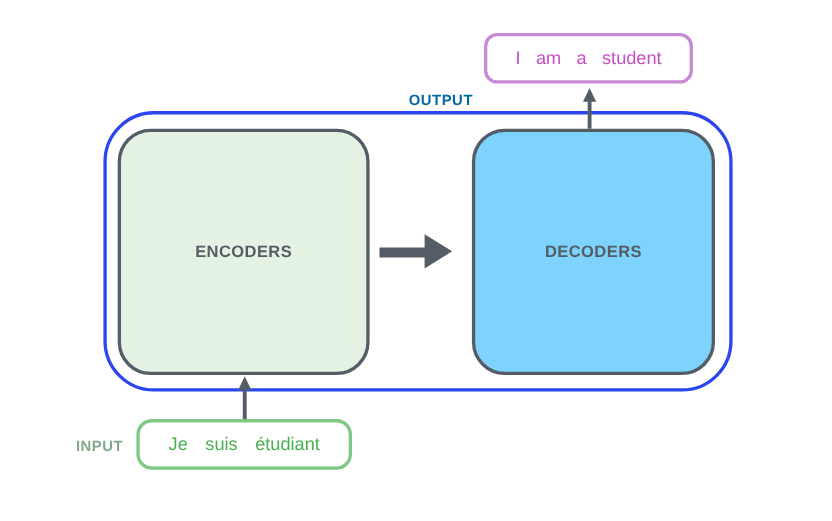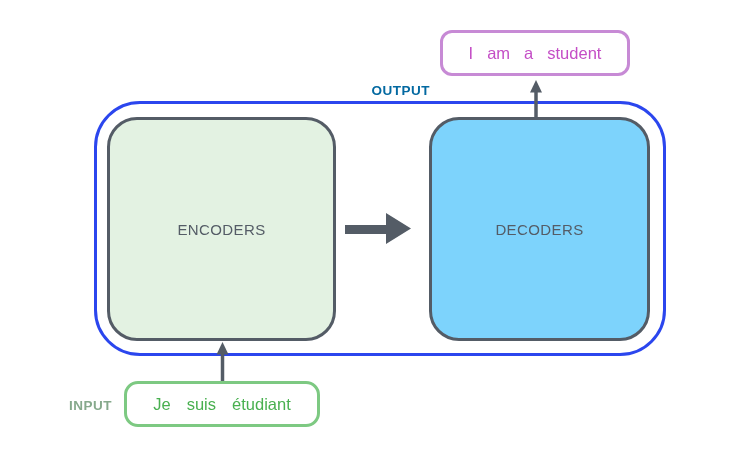"ENCODERS" .block .block-label { font-weight: 400 -> 700 }
